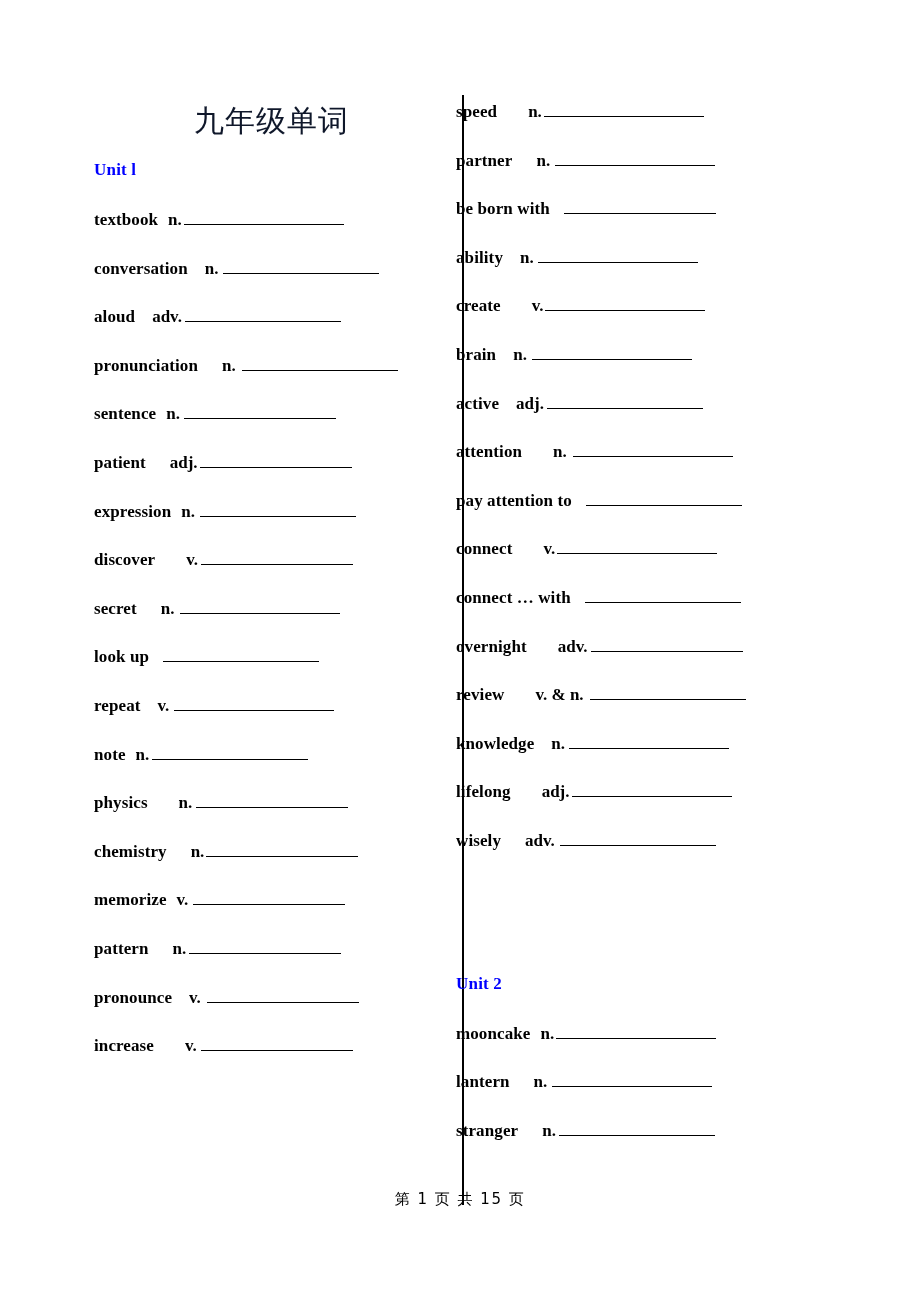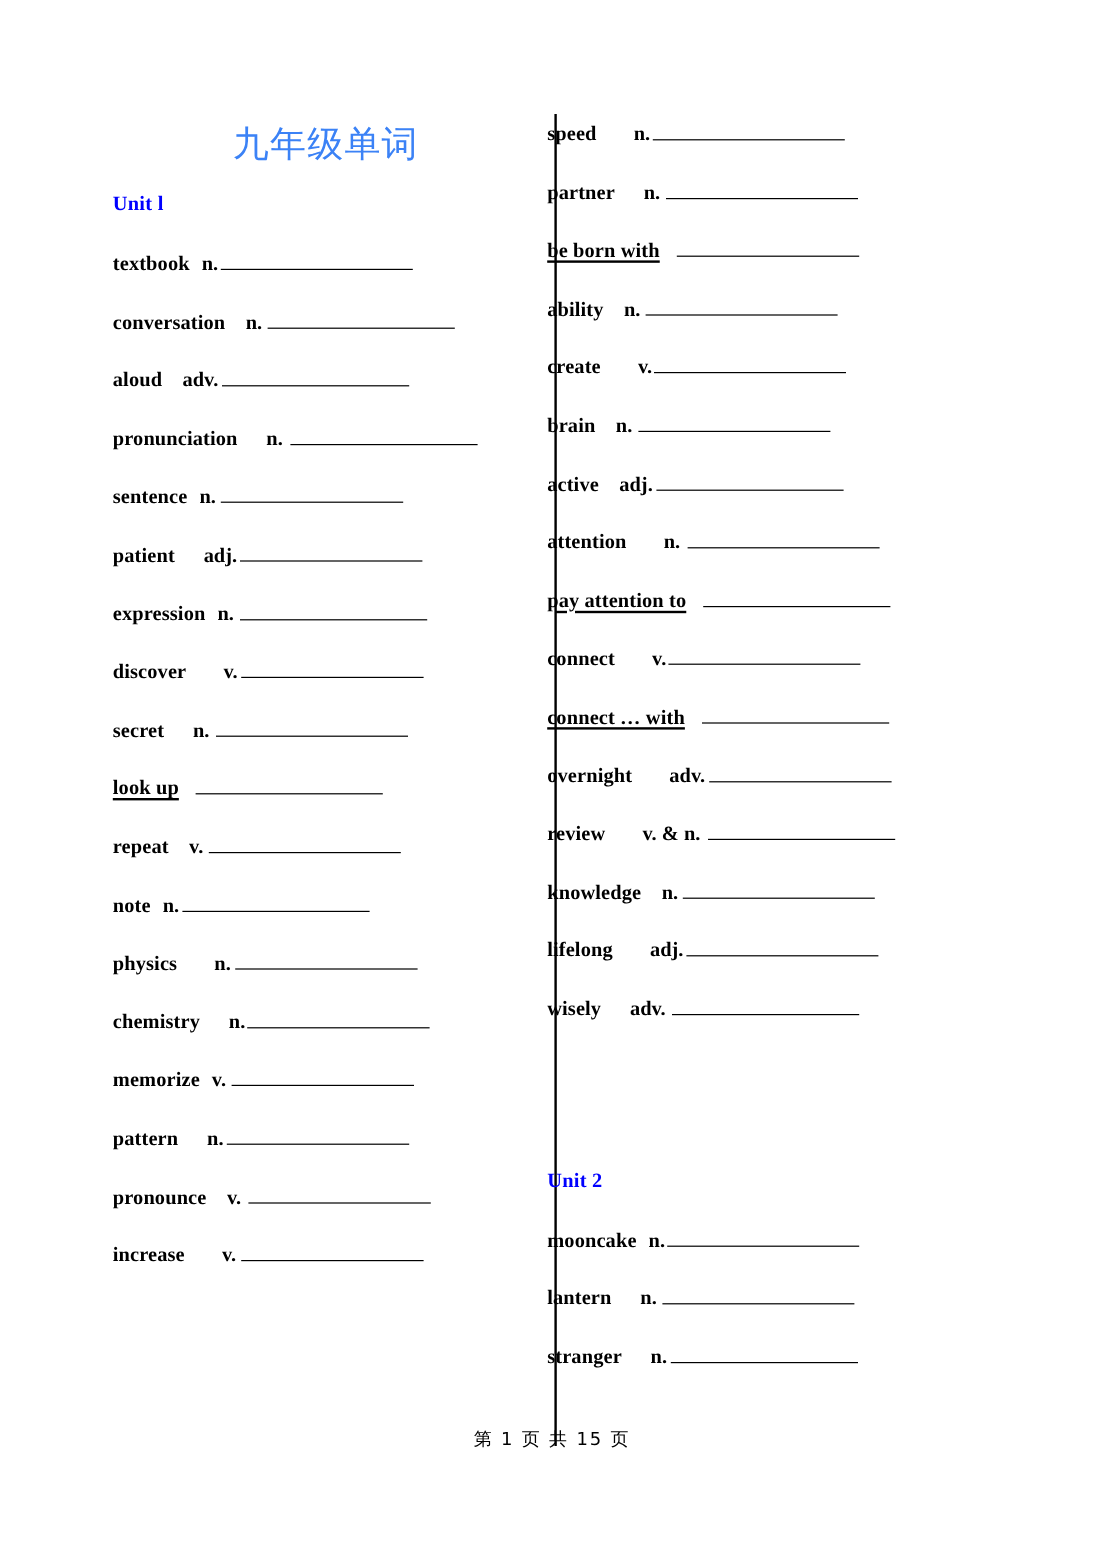"九年级单词" .doc-title { color: #3b82f6 -> #0f172a }
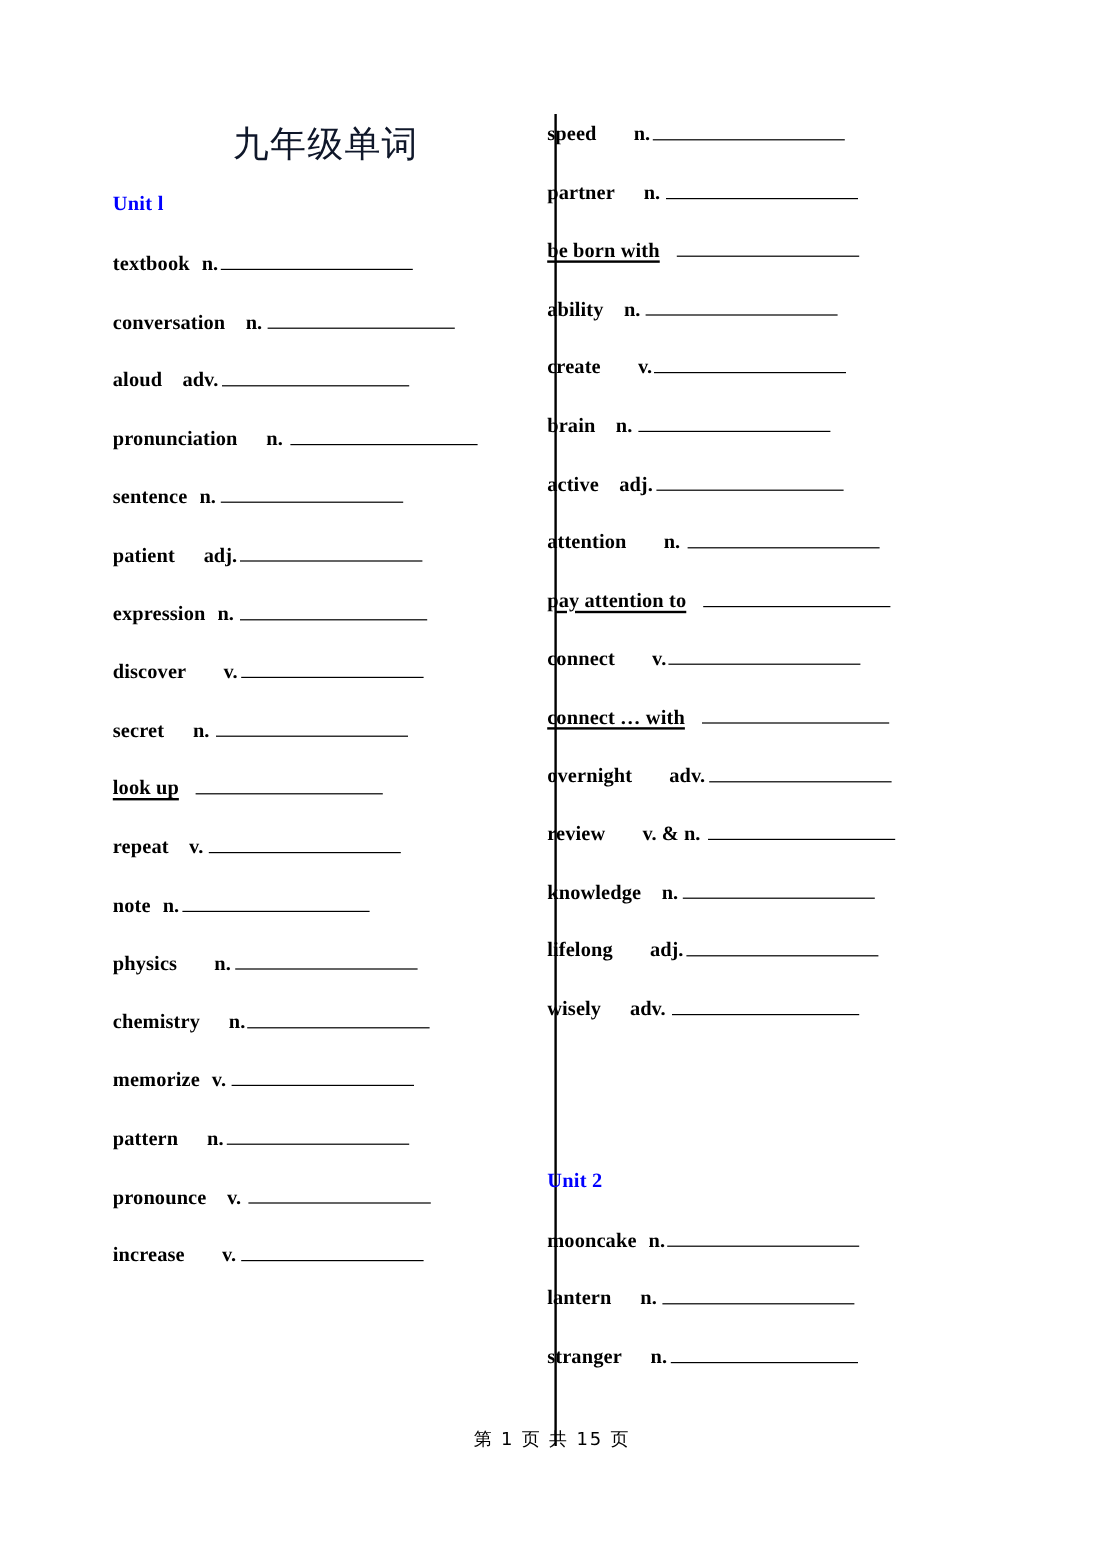"be born with" .word.phrase { text-decoration: underline -> none }
